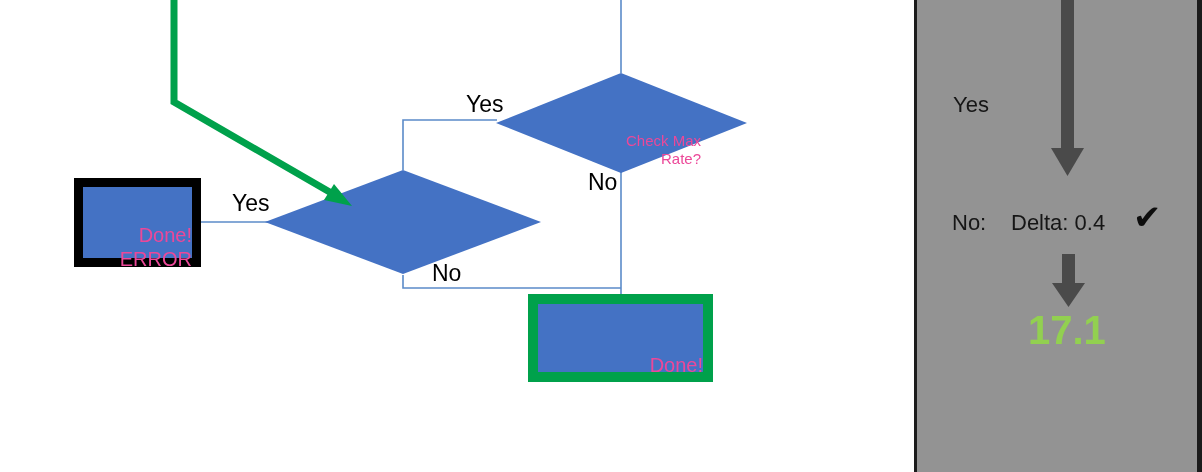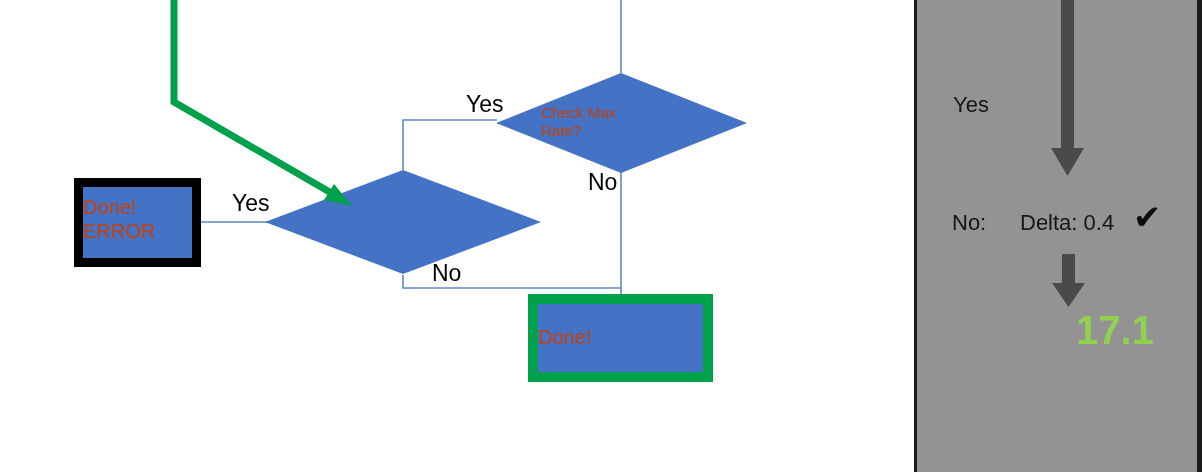"Check Max" .shape-label { color: #c2410c -> #ec4899; margin-top: none -> 28px; text-align: left -> right }
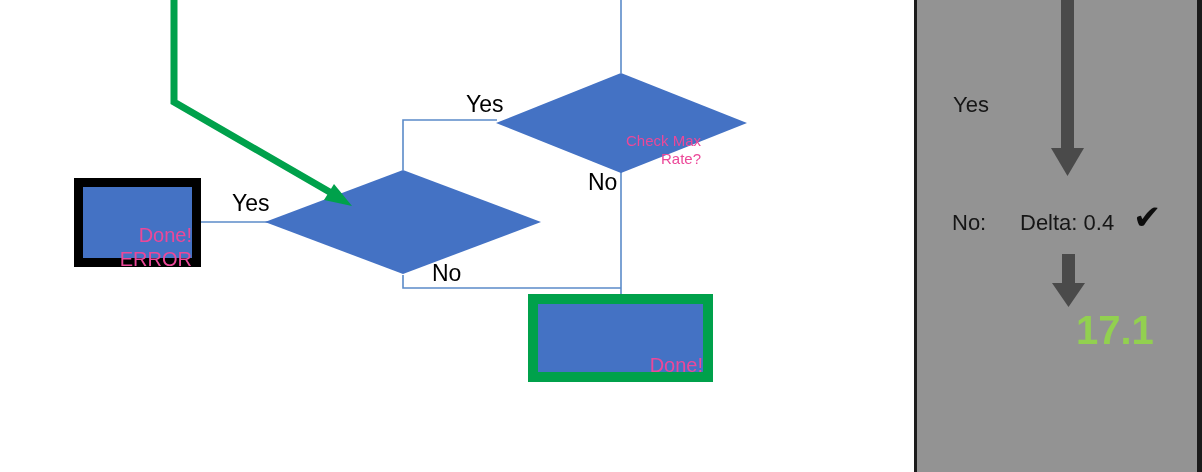"Delta: 0.4" div.panel-text { left: 103px -> 94px }
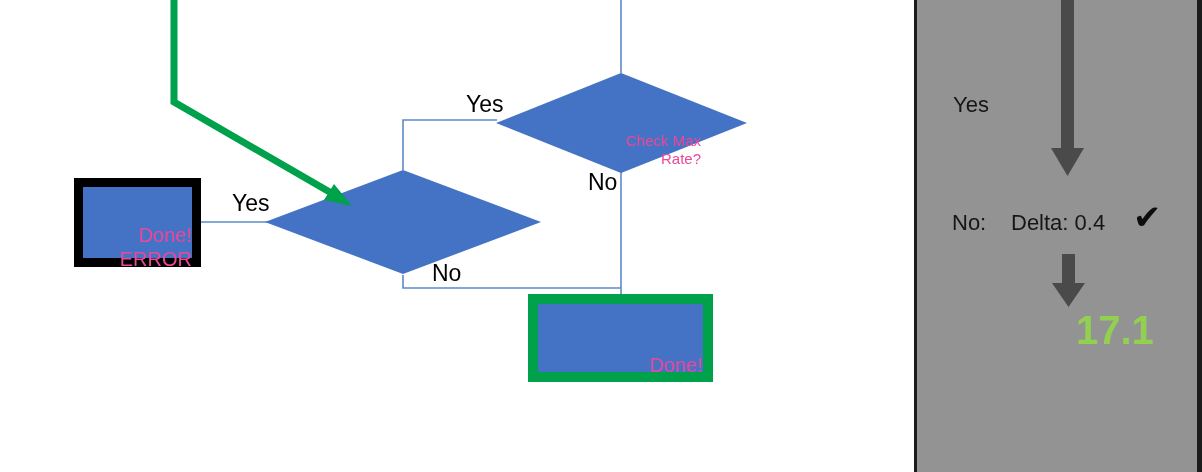"17.1" #panel-result { margin-left: 48px -> none }
